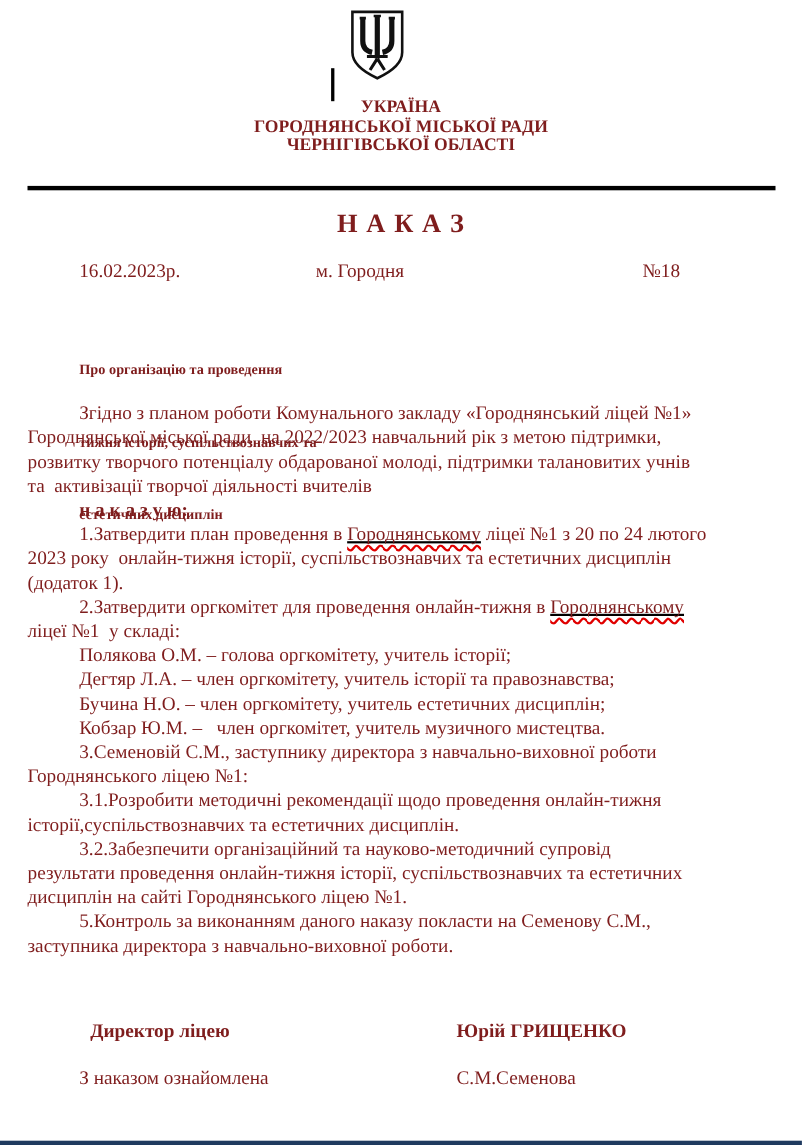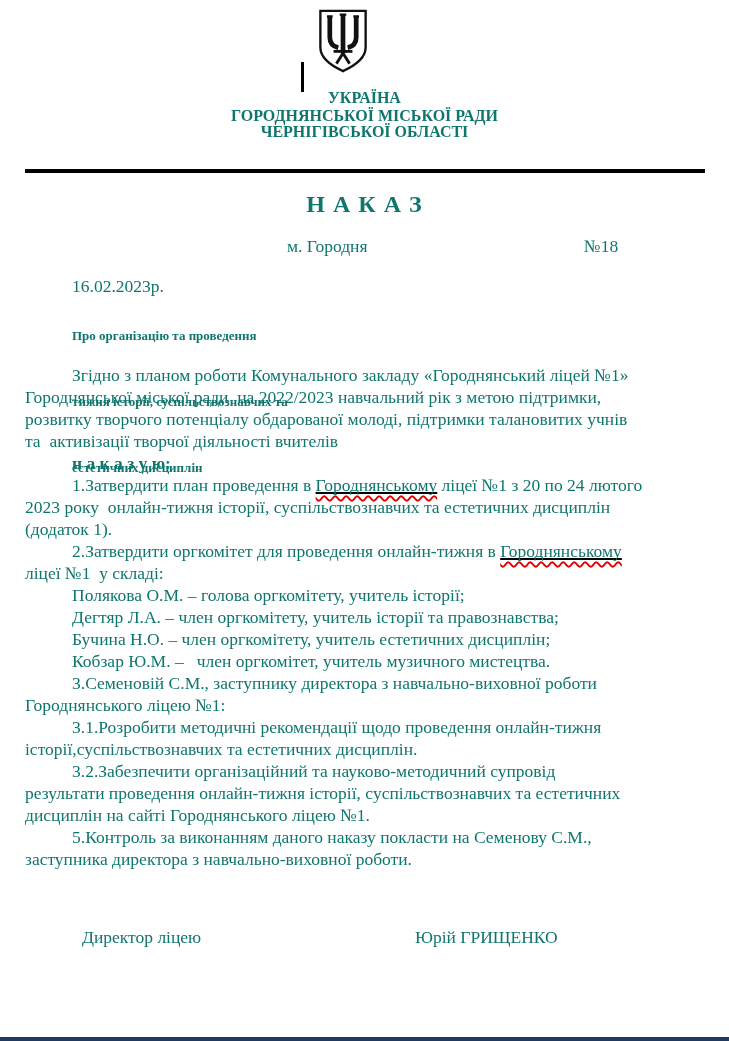"УКРАЇНА" .page { color: #0f766e -> #7f1d1d }
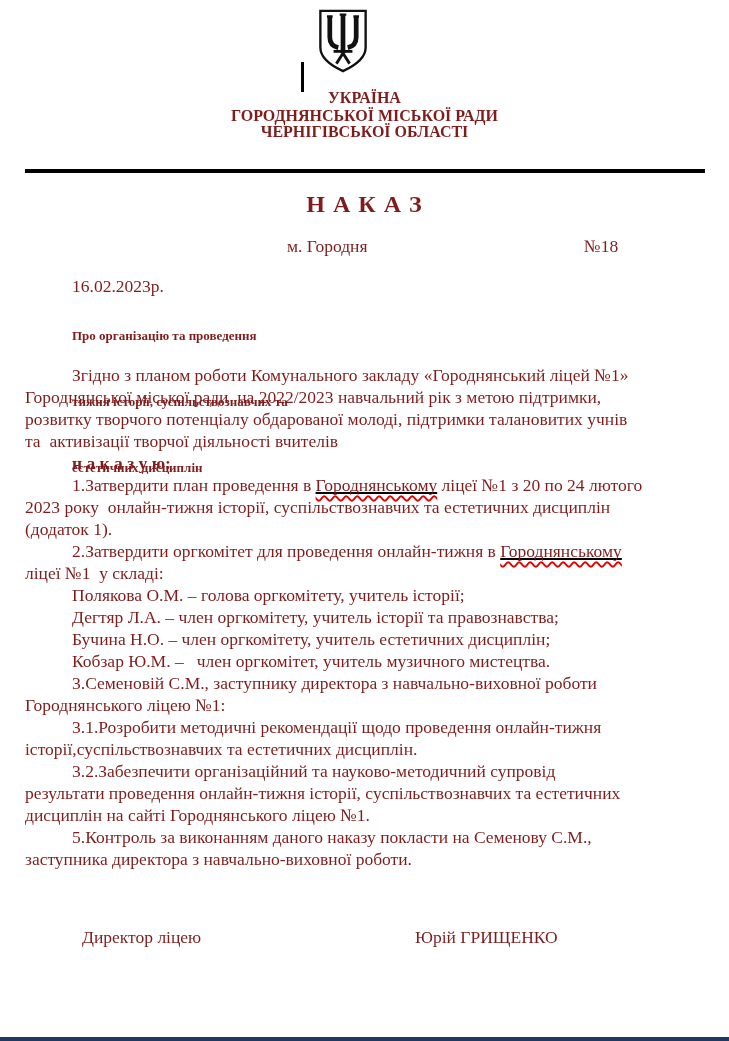"16.02.2023р." .dateline .date { margin-top: 40px -> none }
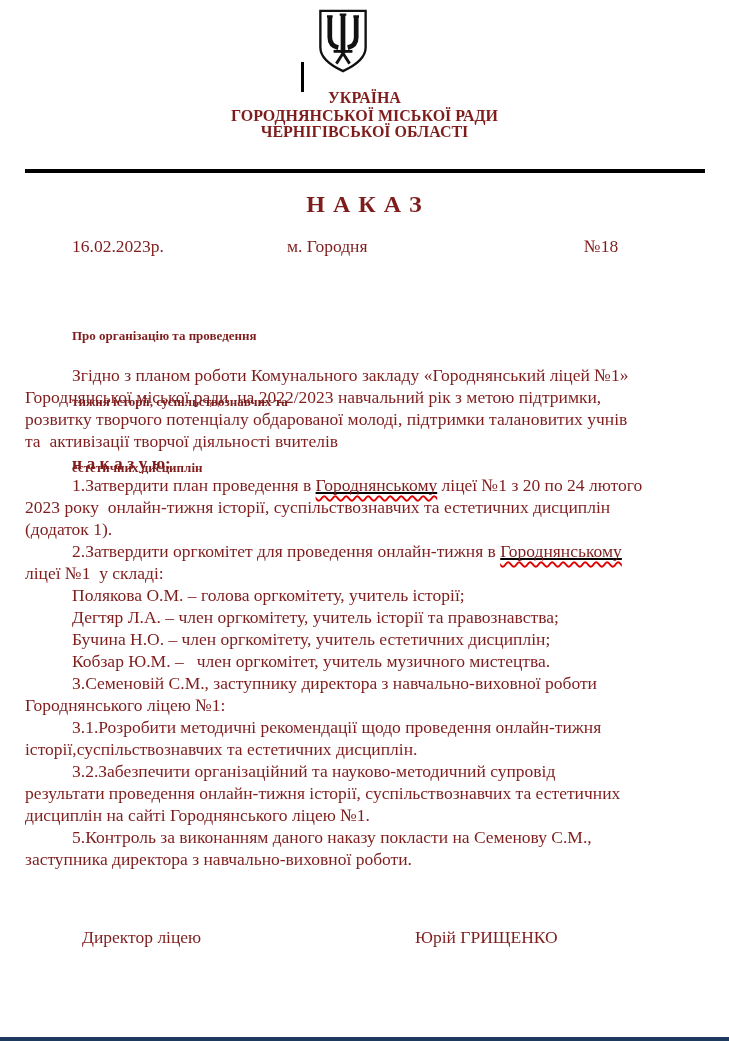"Директор ліцею" .sig-1 { font-weight: none -> bold }
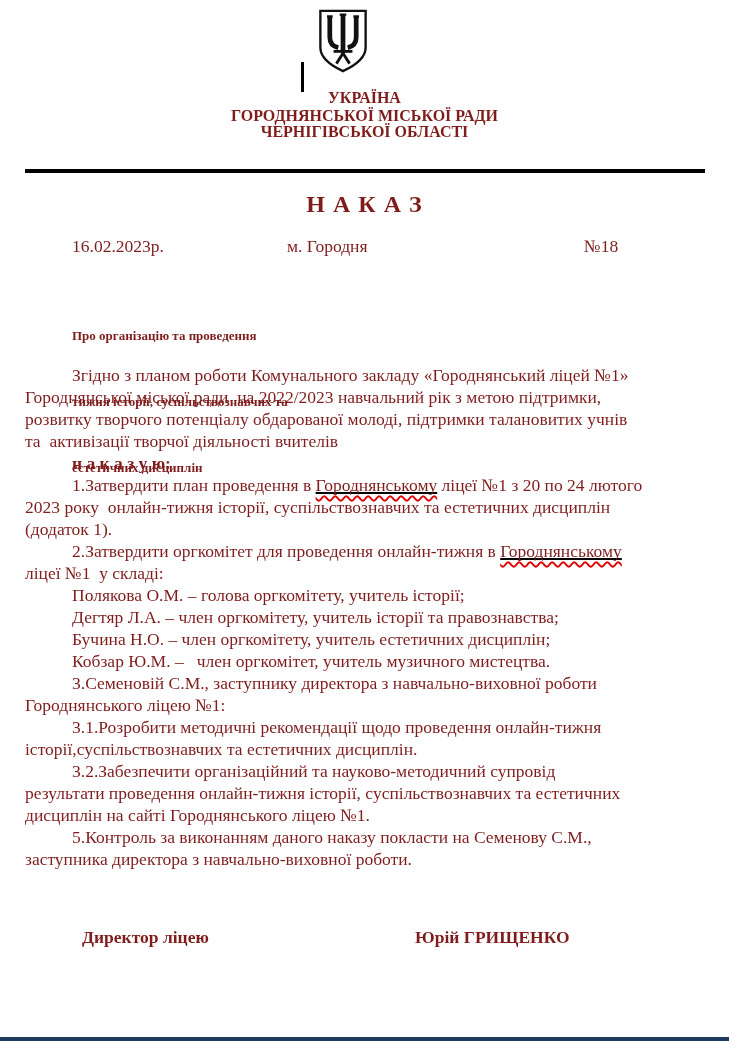"З наказом ознайомлена" div.sig-row { html: none -> <div> <span>З наказом ознайомлена</span> <span>С.М.Семенова</span> </div> }
